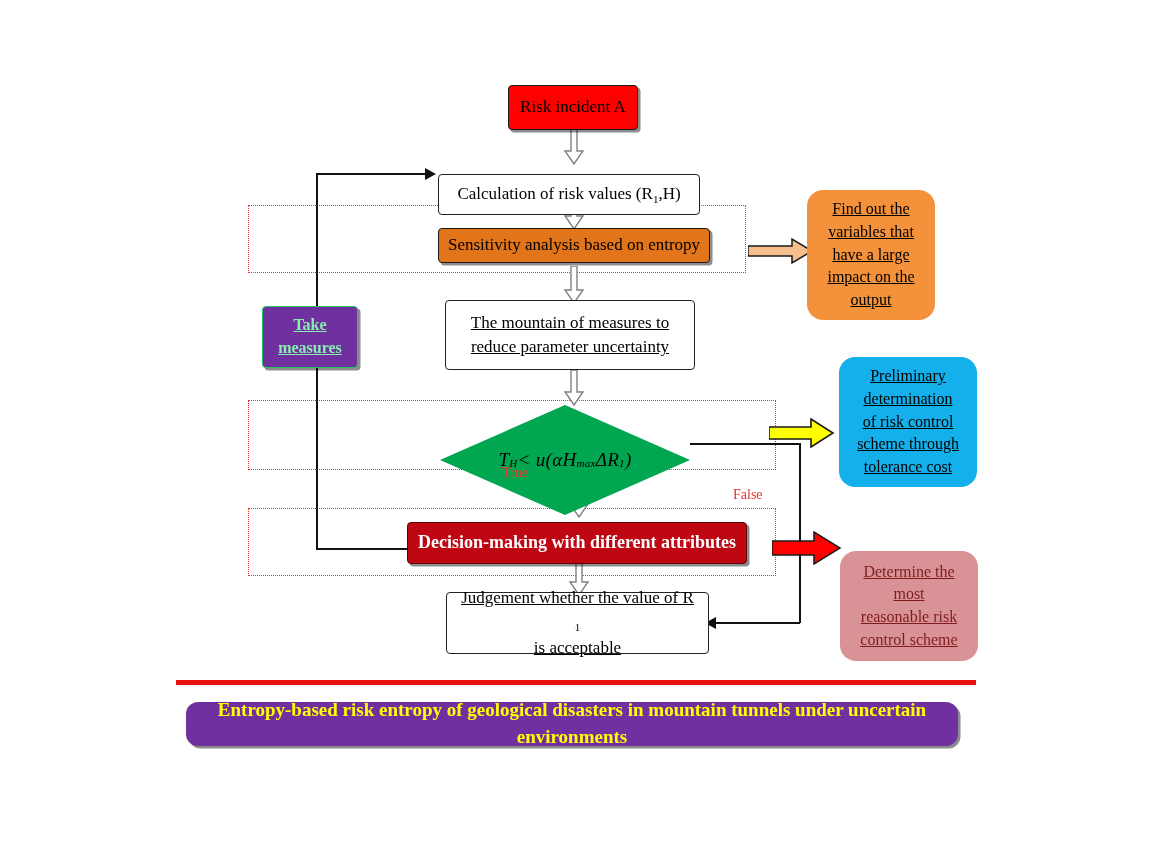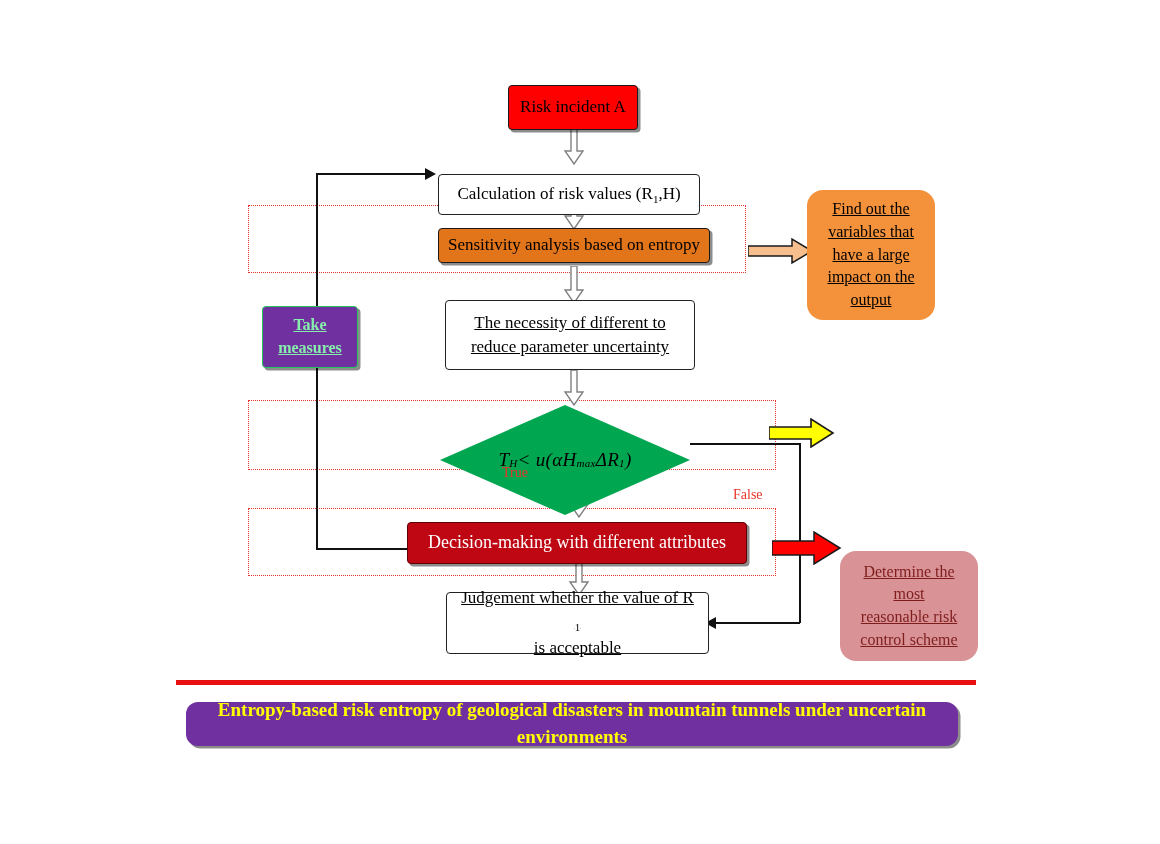"The necessity of different to" span { text: necessity of different -> mountain of measures }
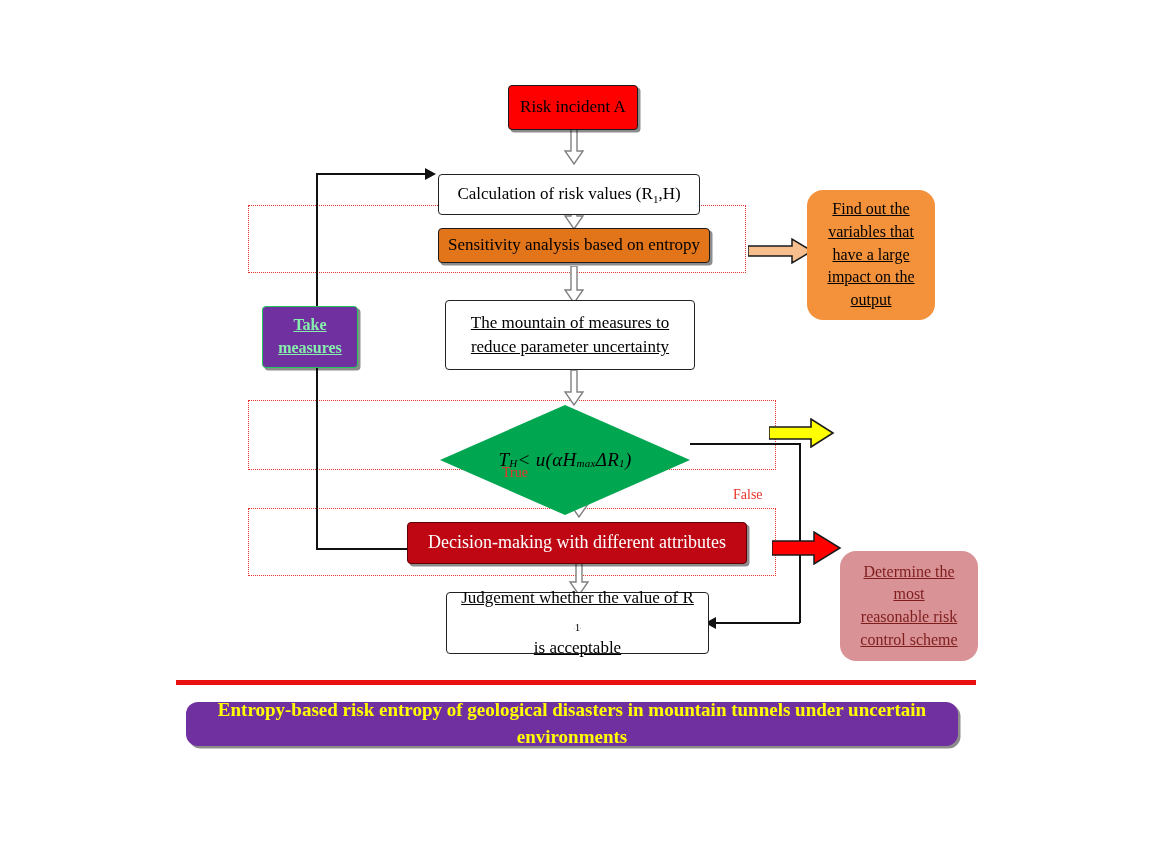"Preliminary" div.node { html: none -> <div> <span> <span>Preliminary</span> <span>determination</span> <span>of risk control</span> <span>scheme through</span> <span>tolerance cost</span> </span> </div> }
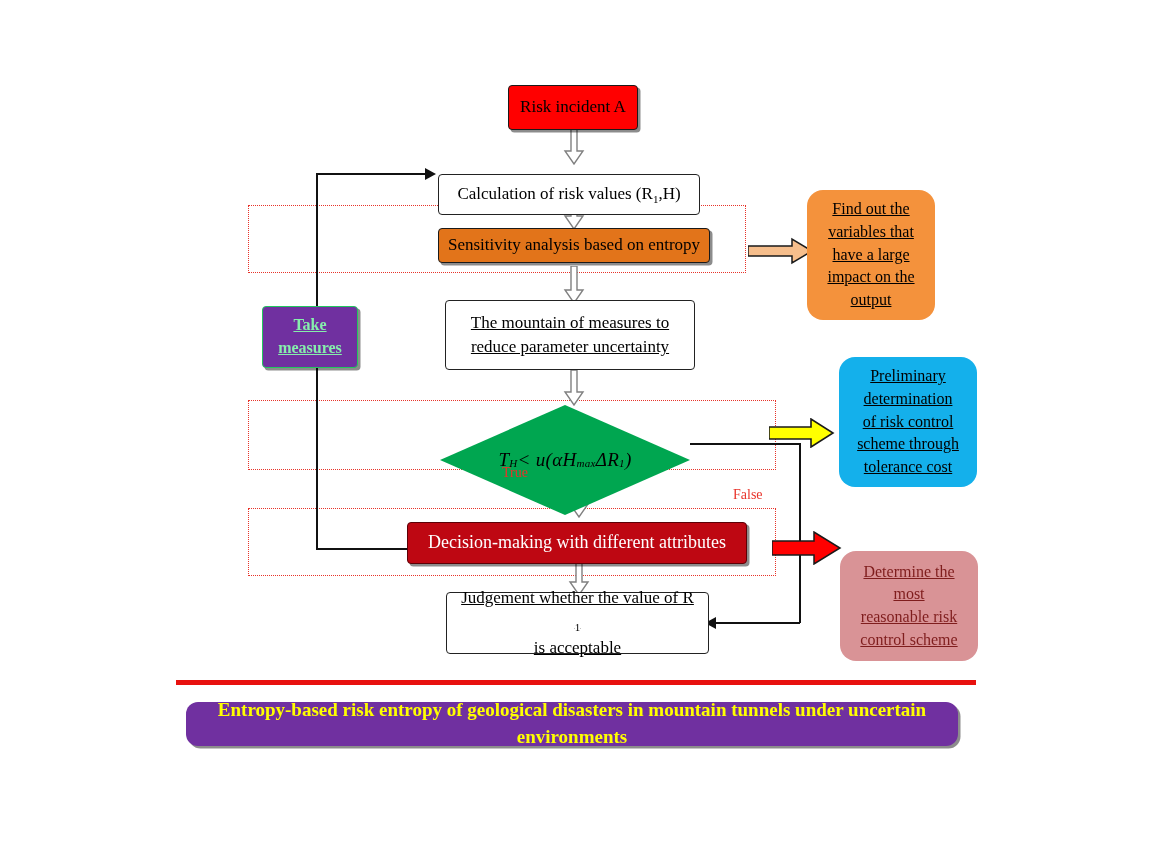"Decision-making with different" .n-darkred { font-weight: normal -> bold }
